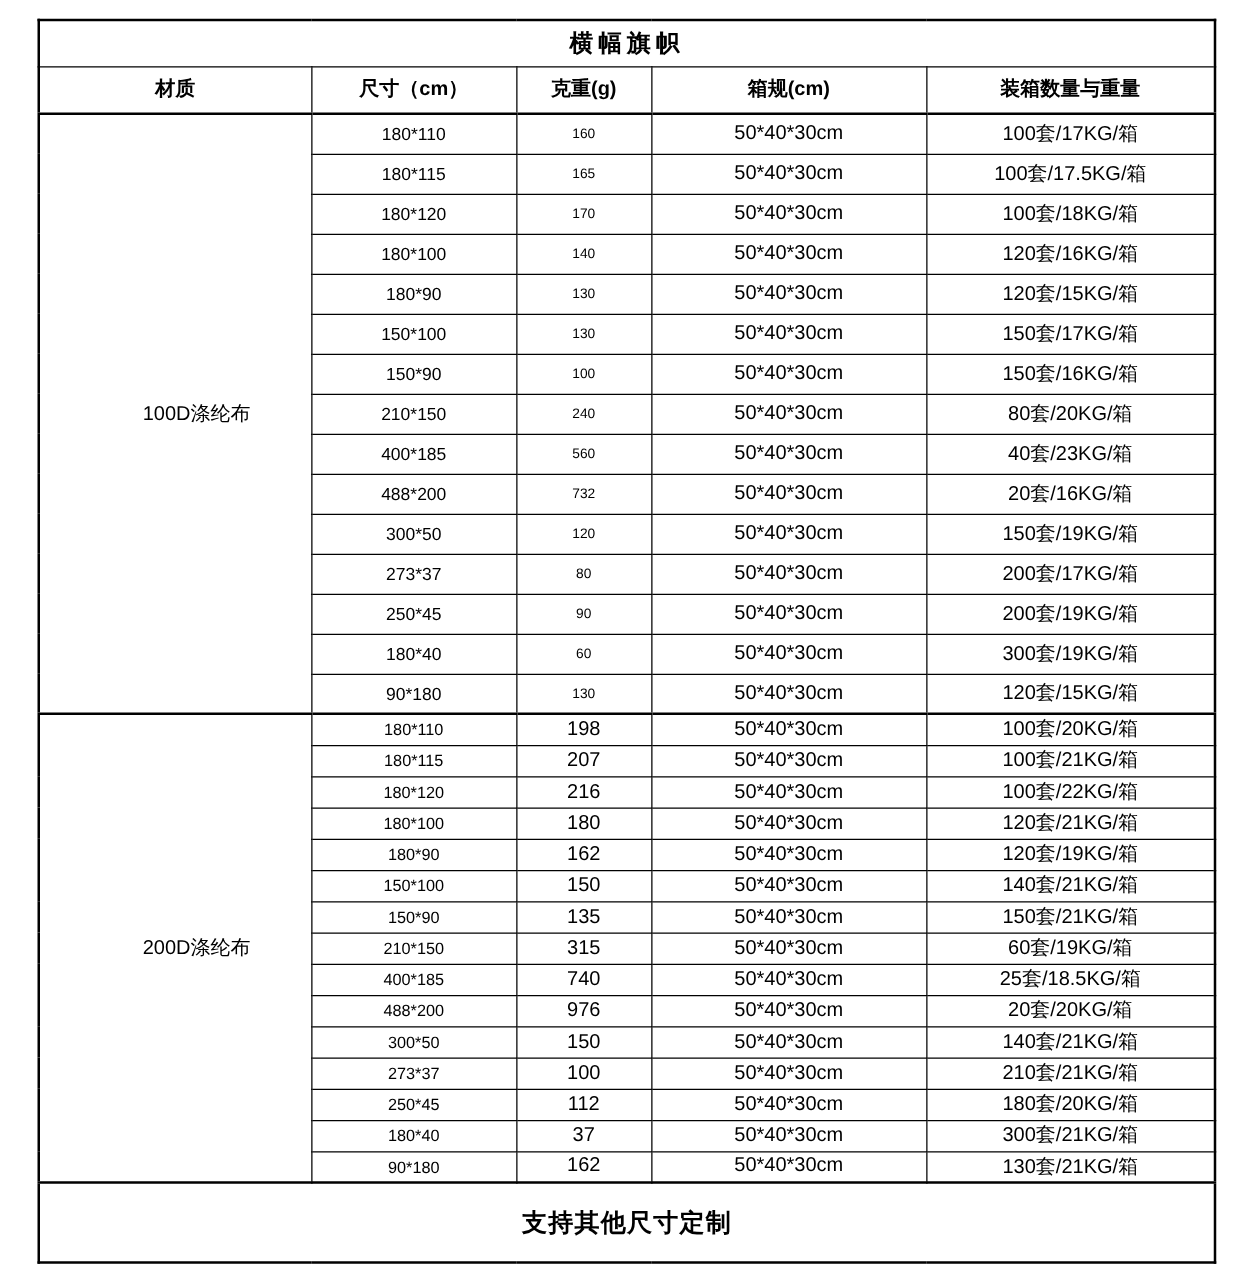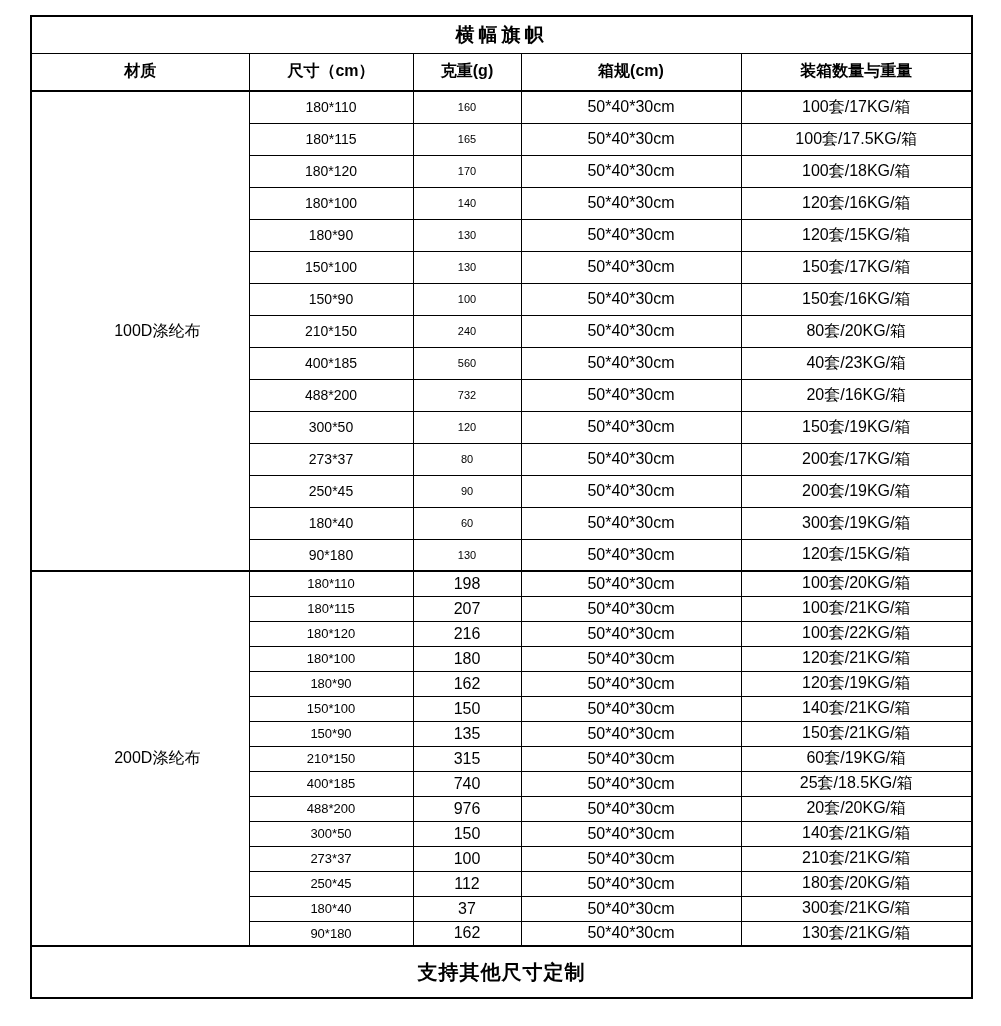"支持其他尺寸定制" .footer-cell { height: 52px -> 64px }
